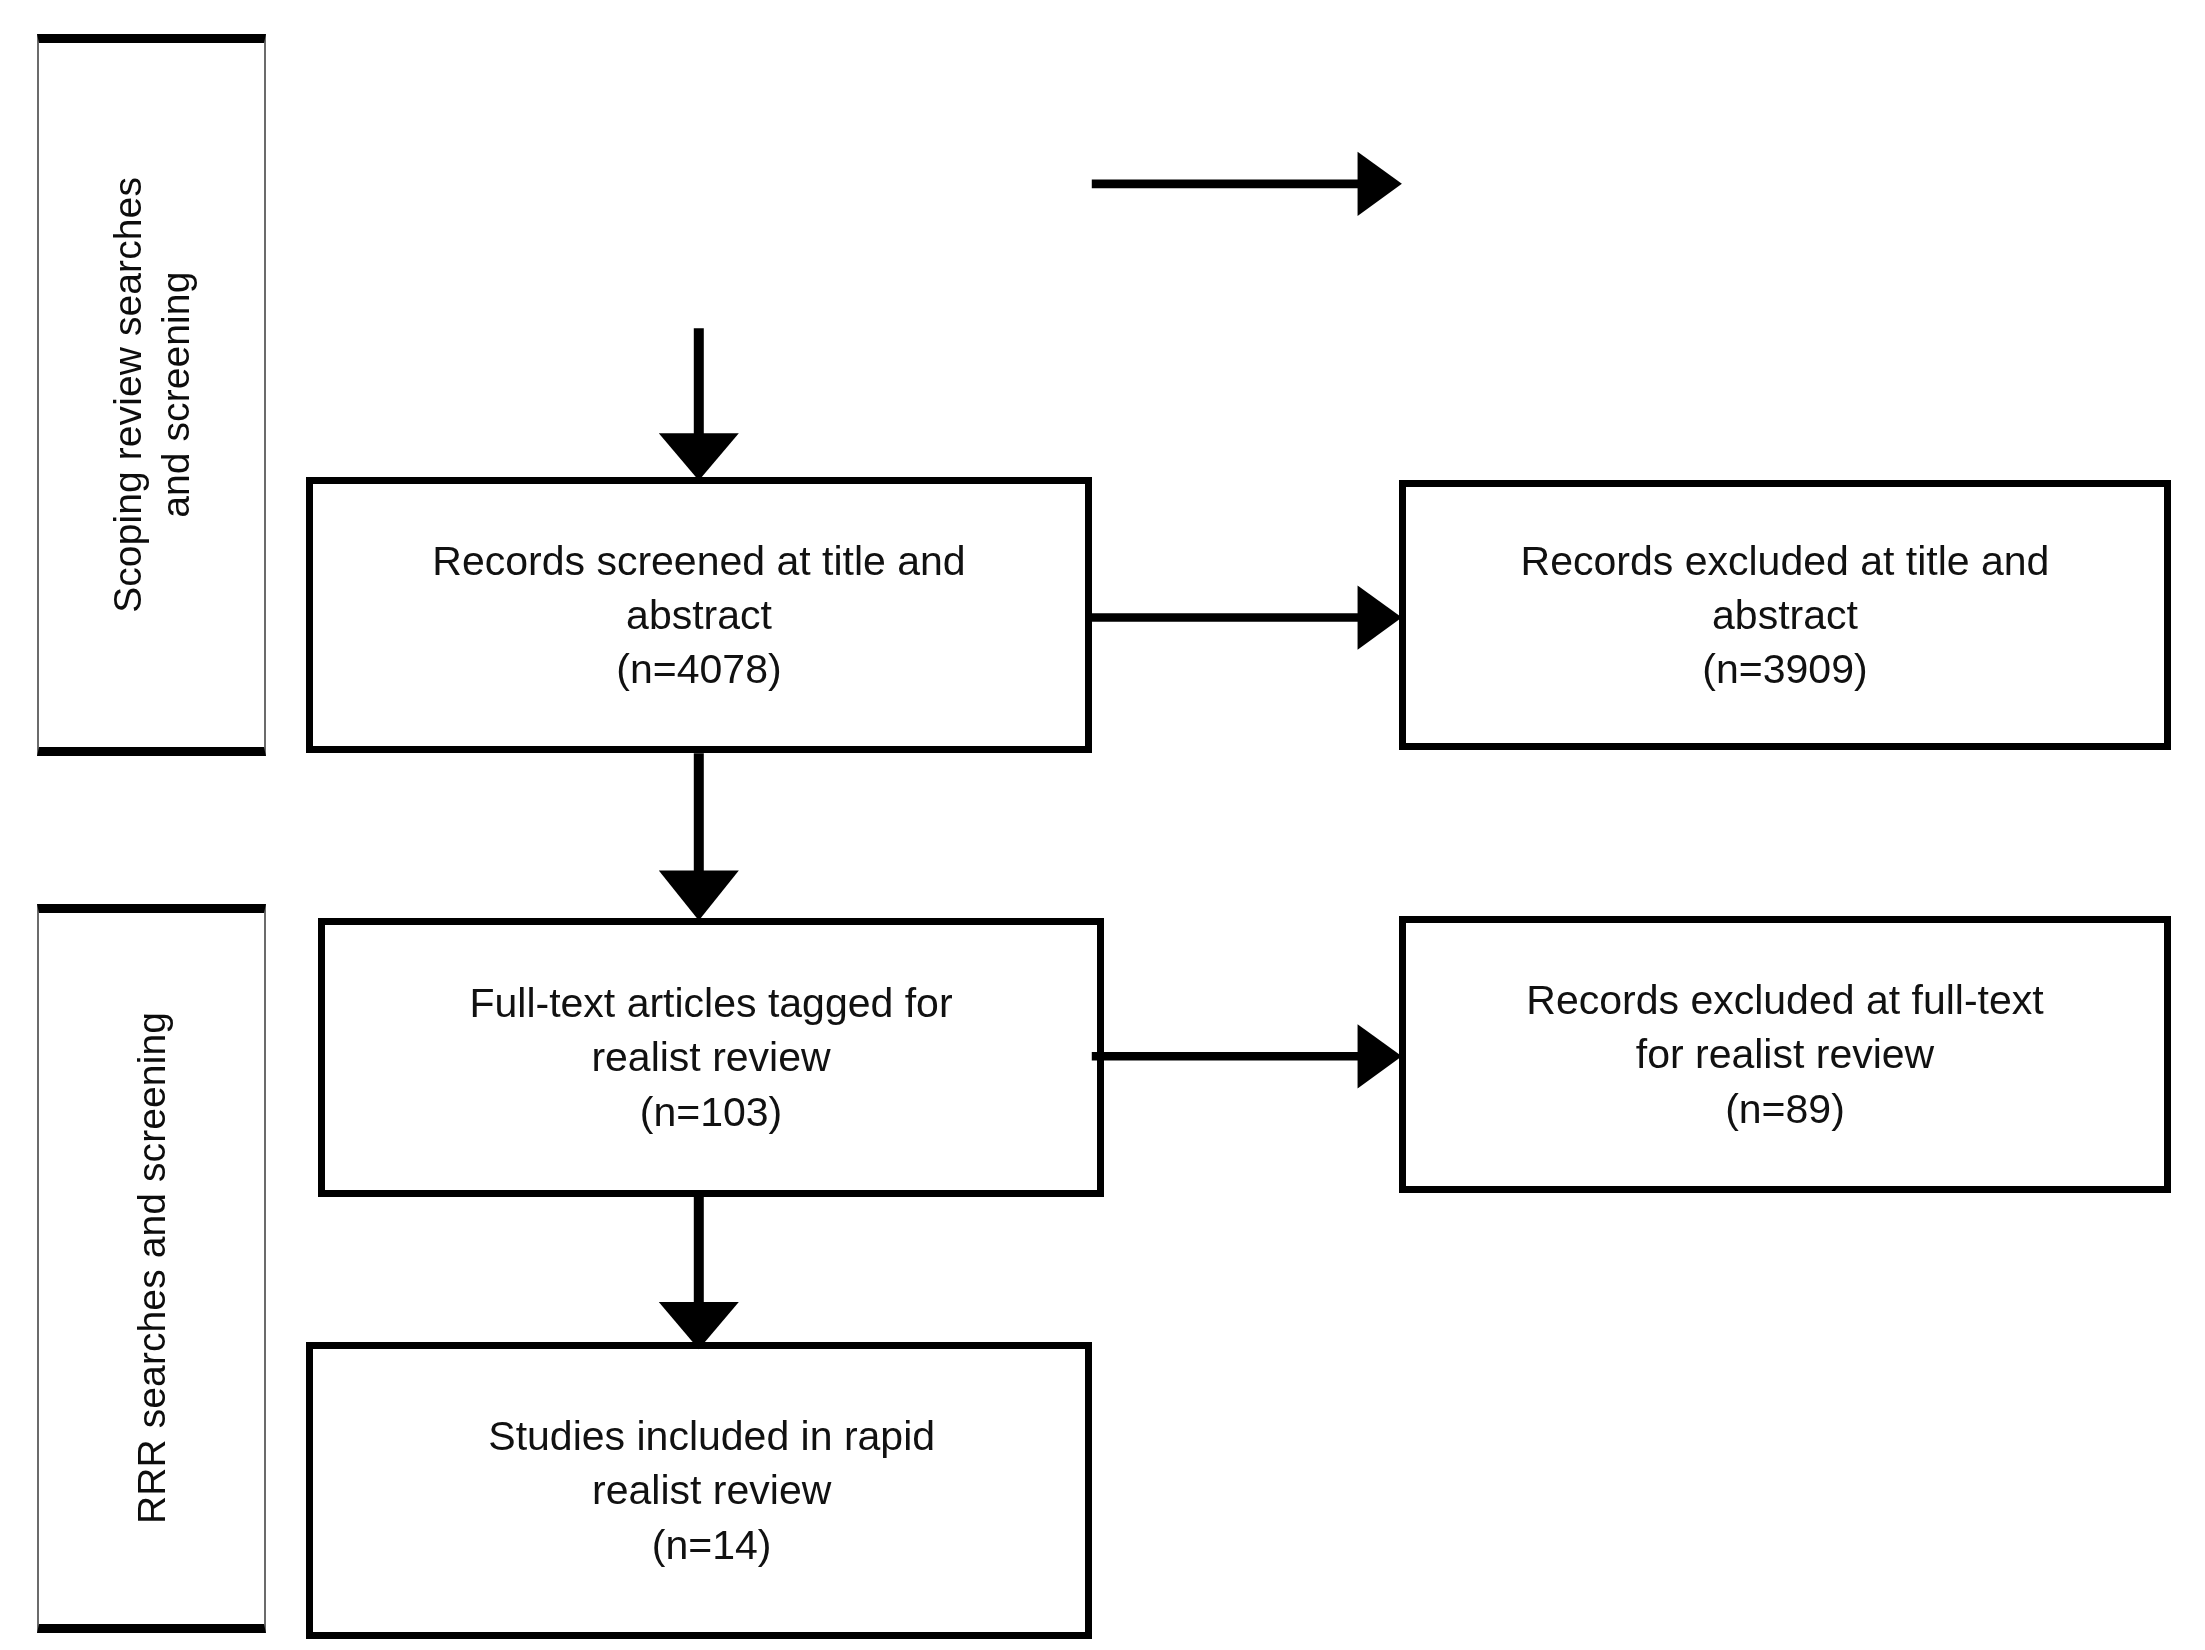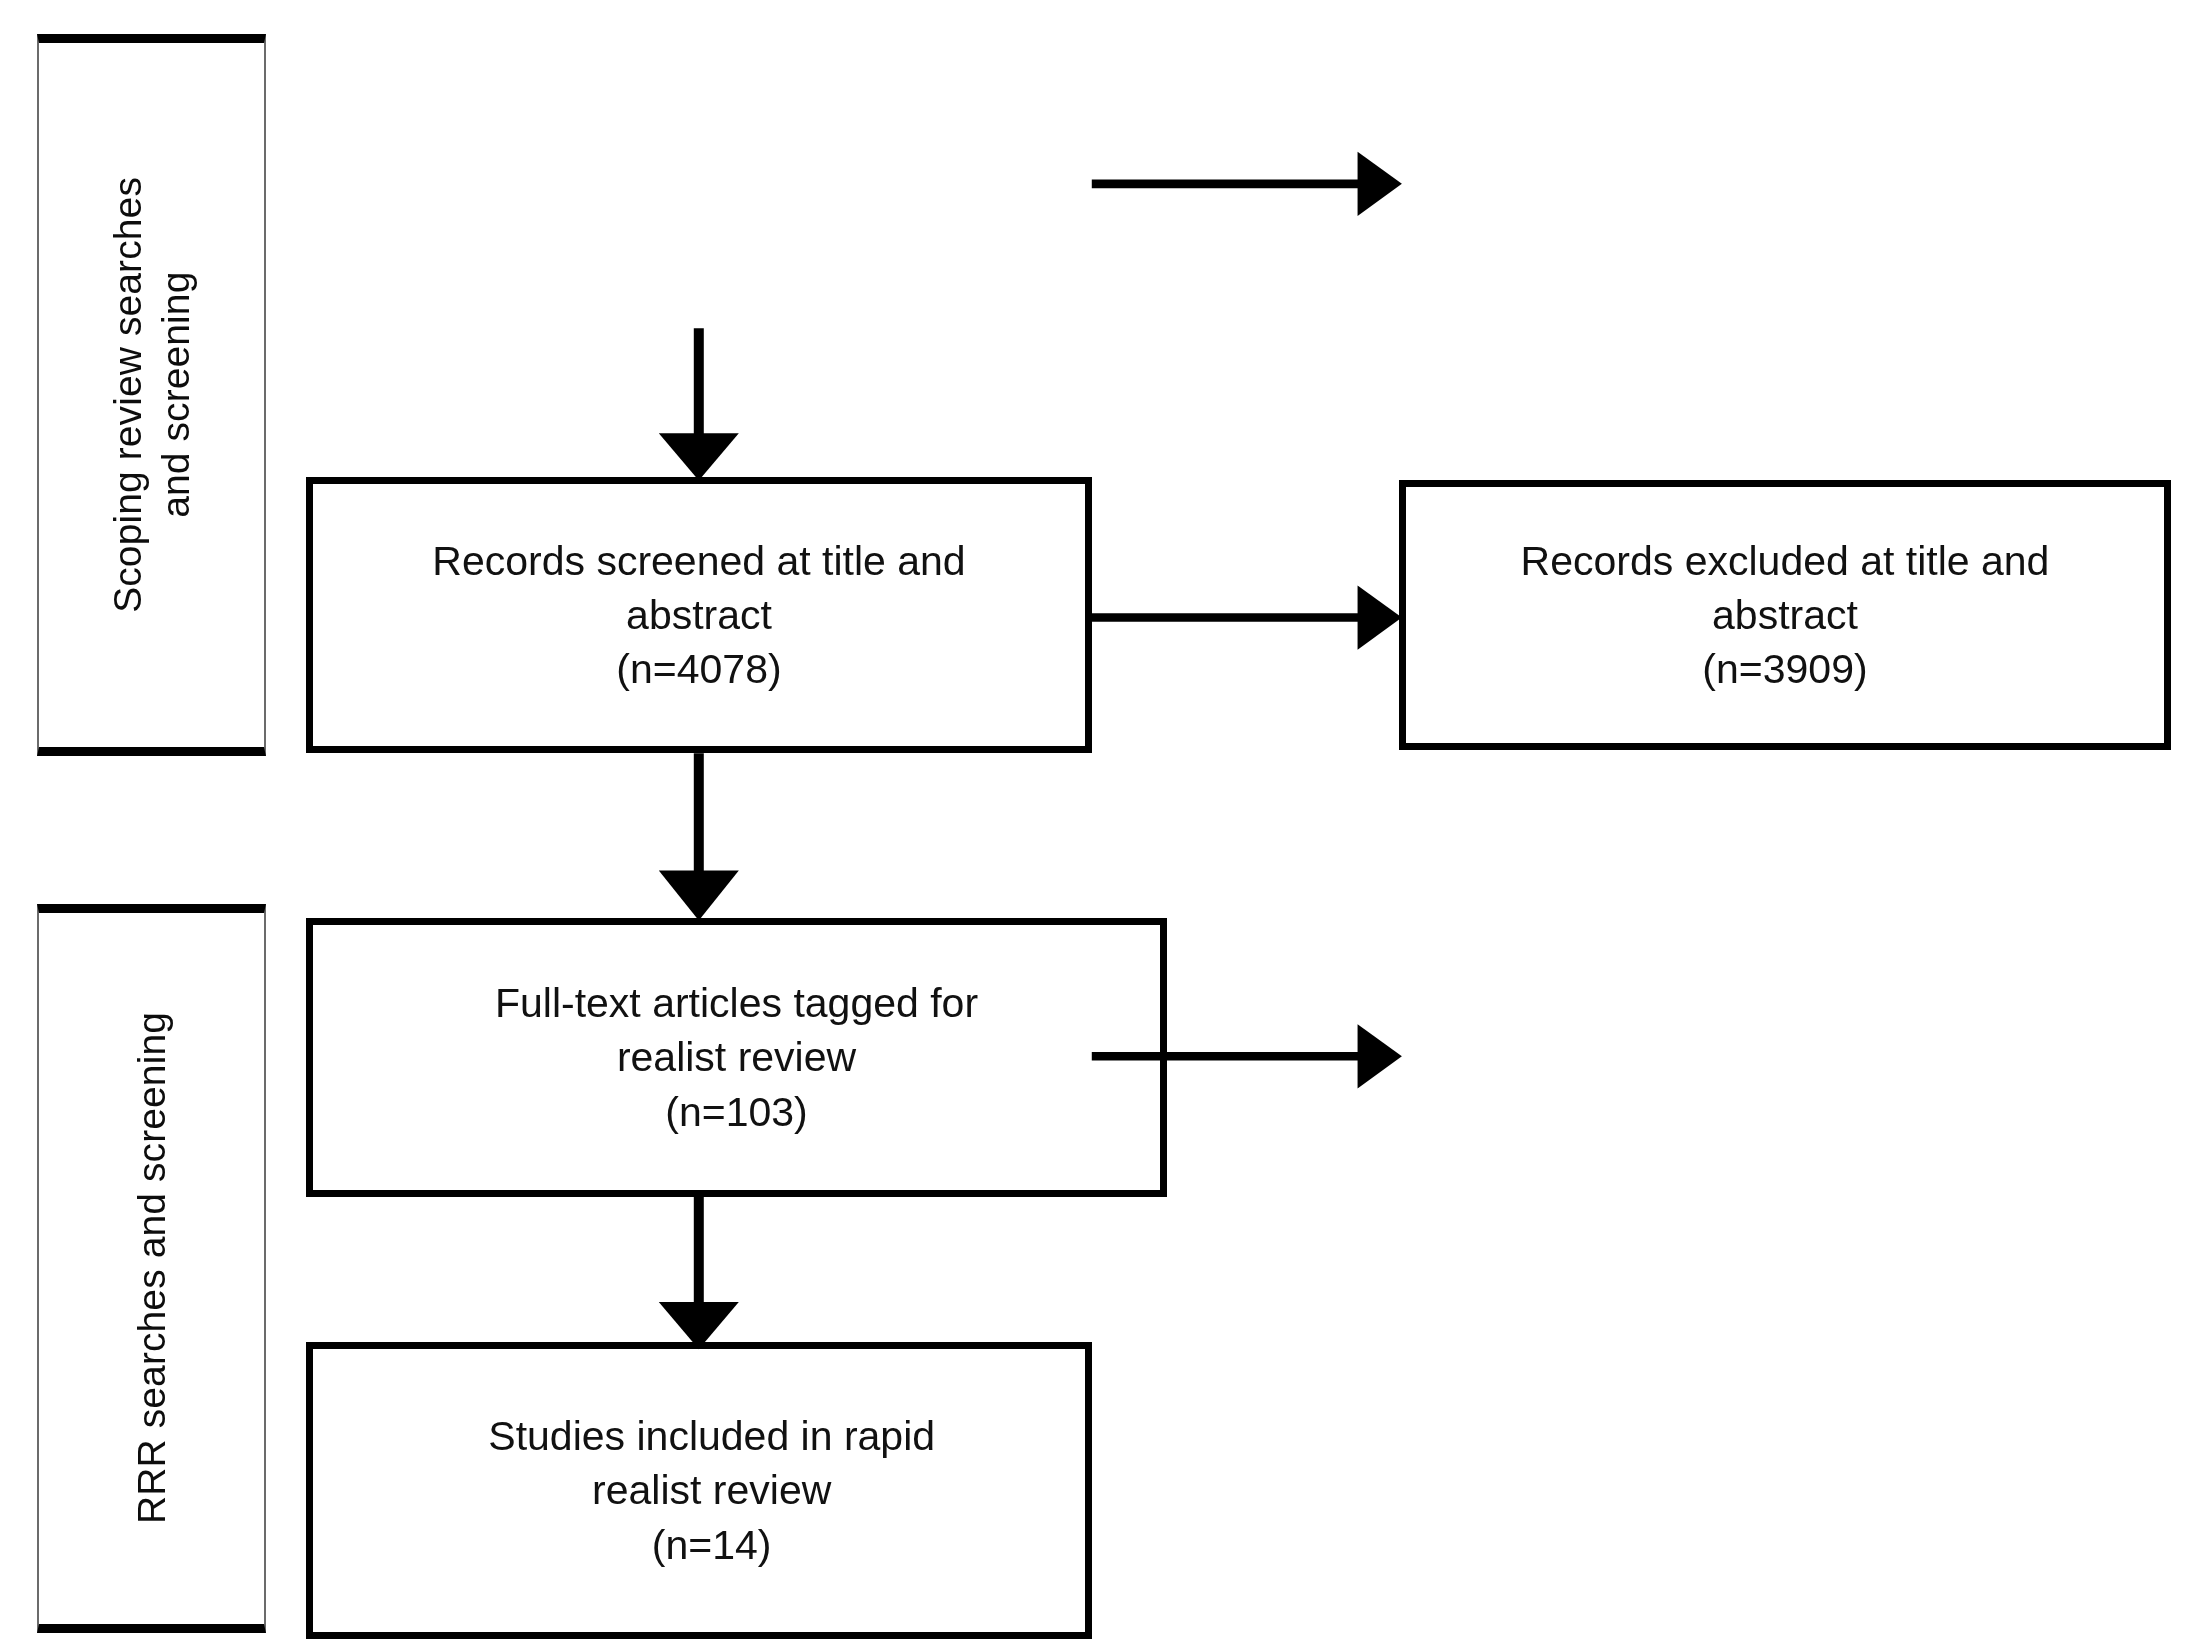"Full-text articles tagged for" div.flow-box { left: 306px -> 318px; width: 861px -> 786px }
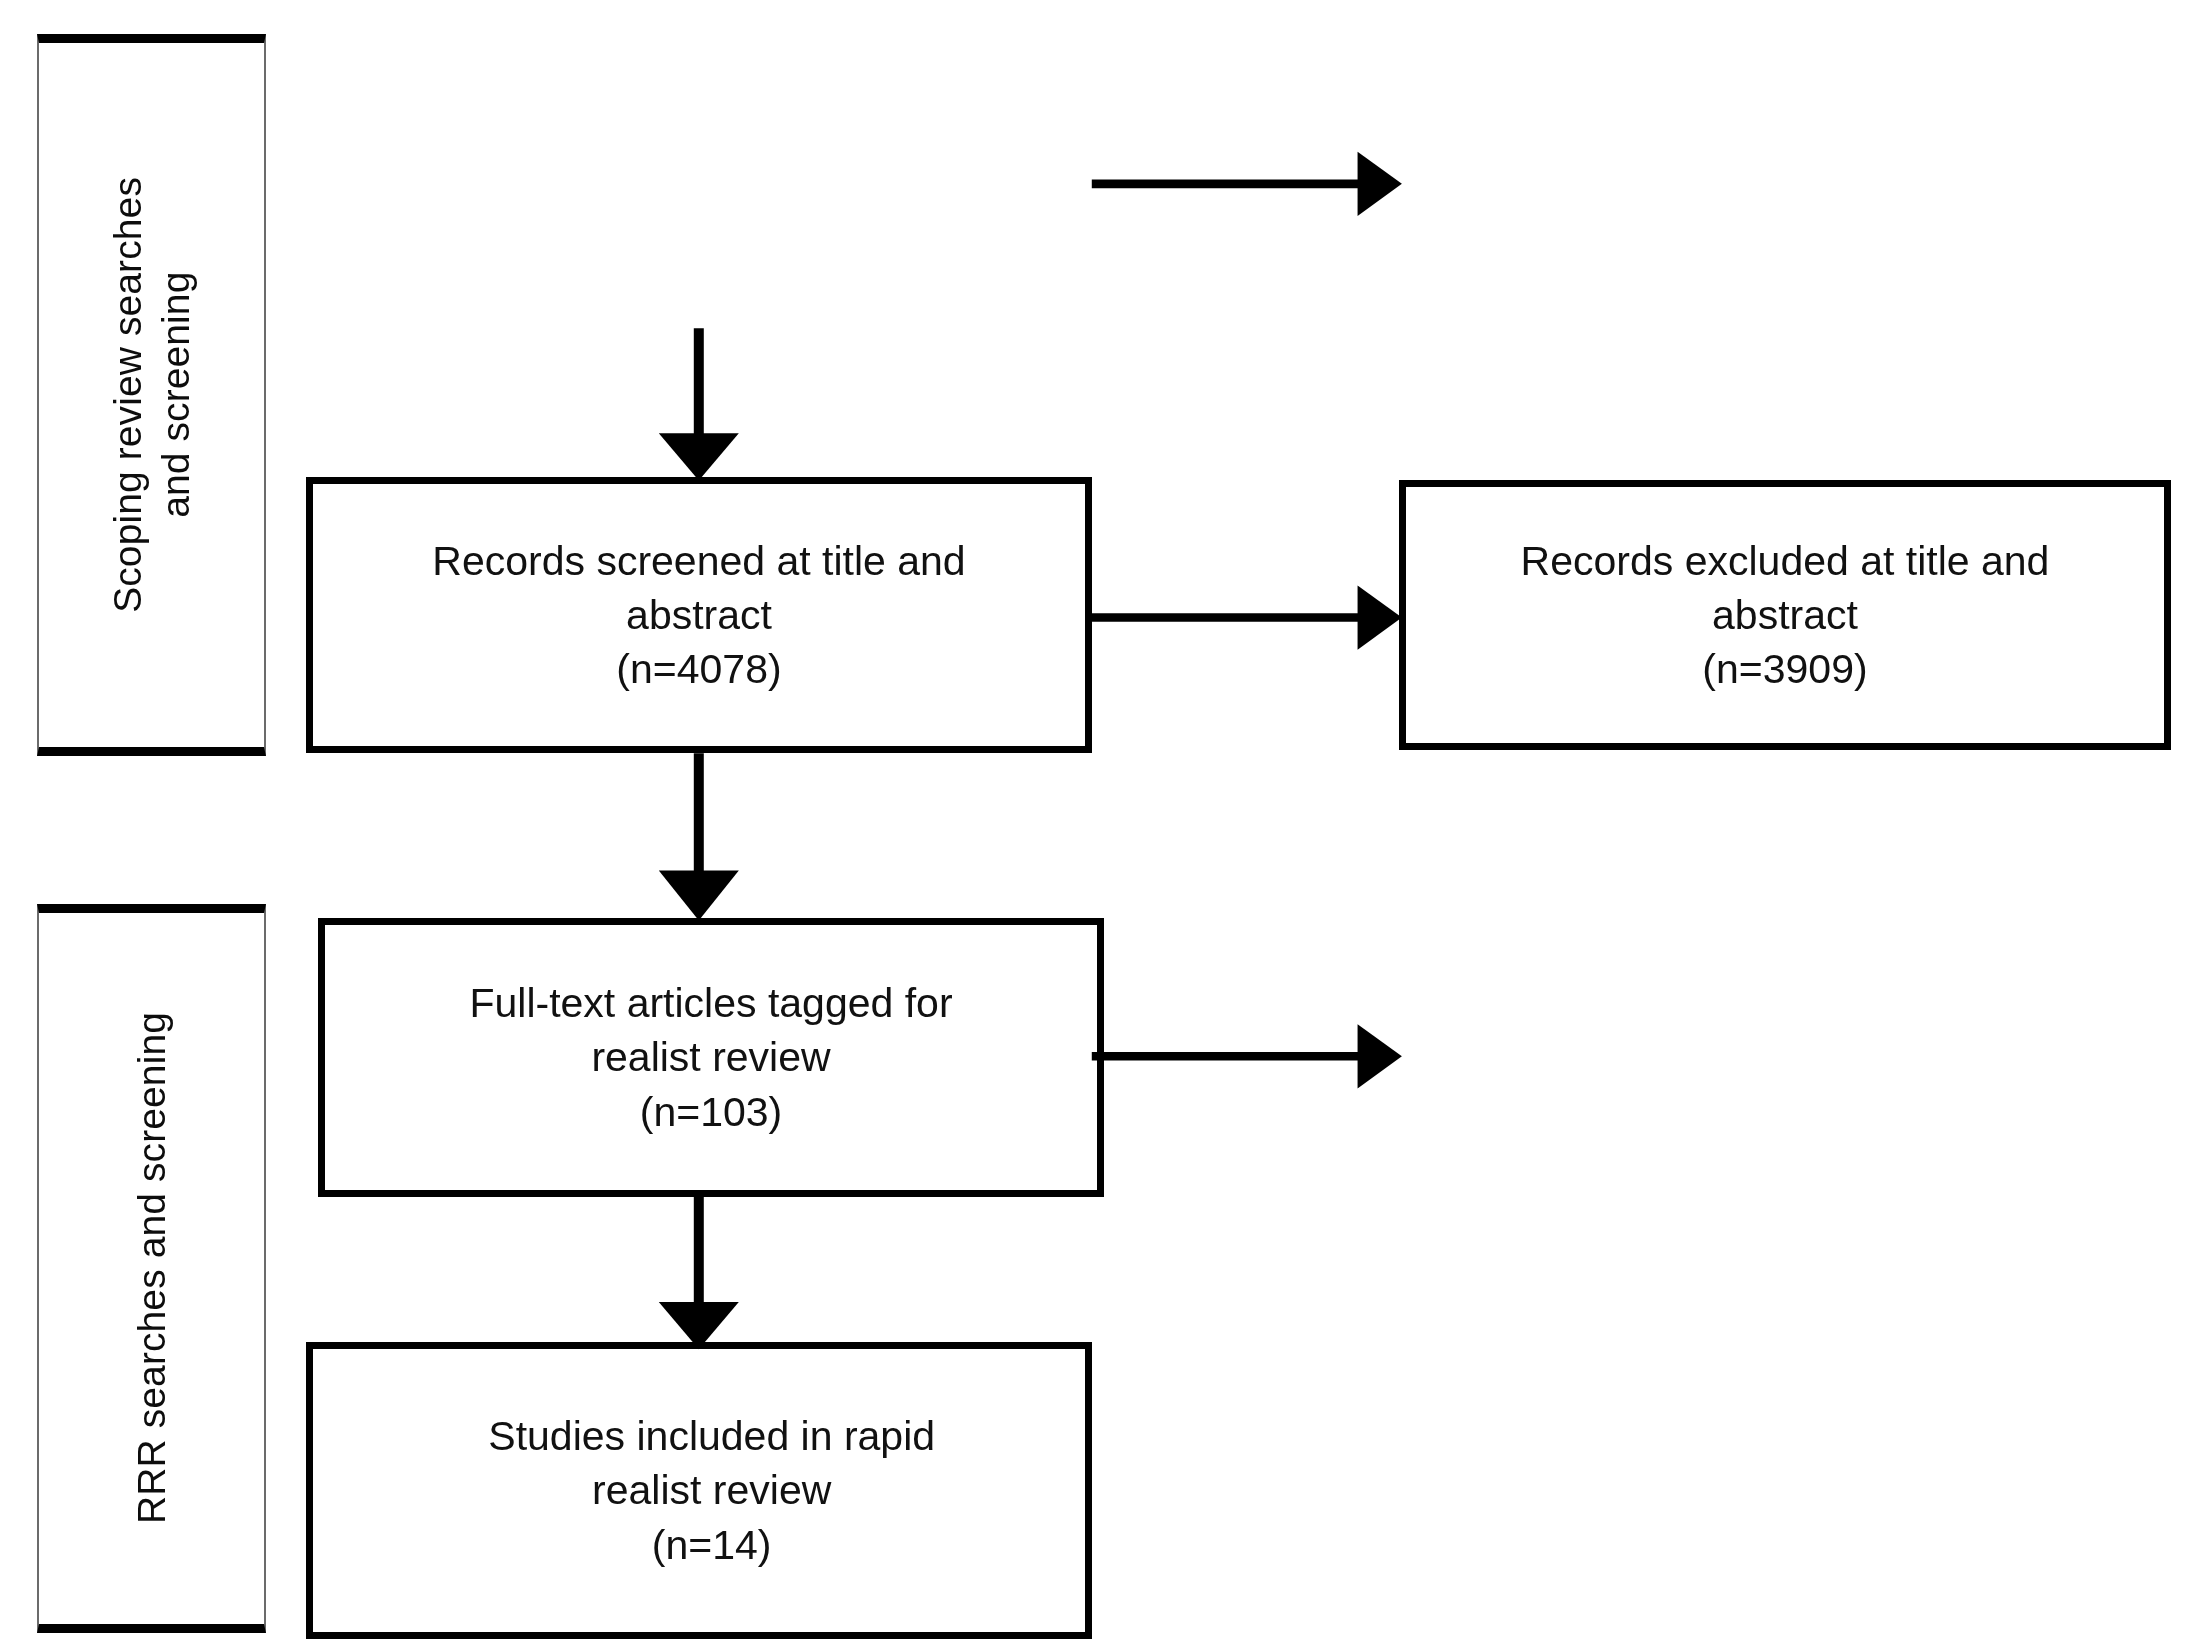"Records excluded at full-text" div.flow-box { html: none -> <div> <span>Records excluded at full-text for realist review (n=89)</span> </div> }
